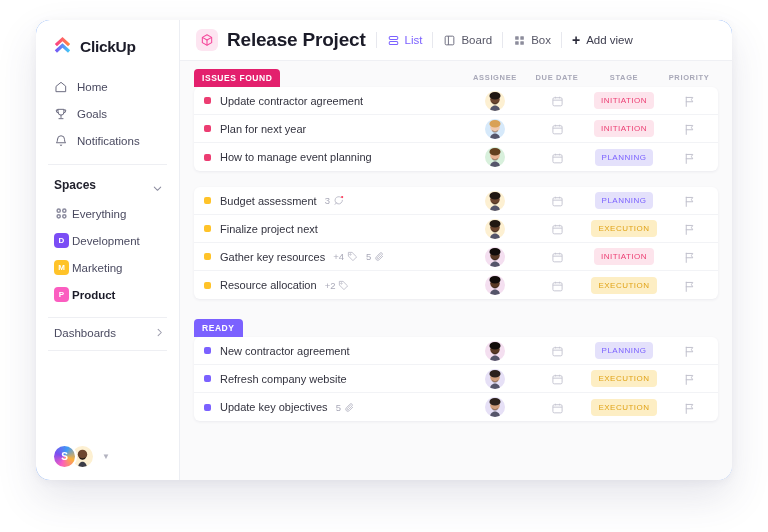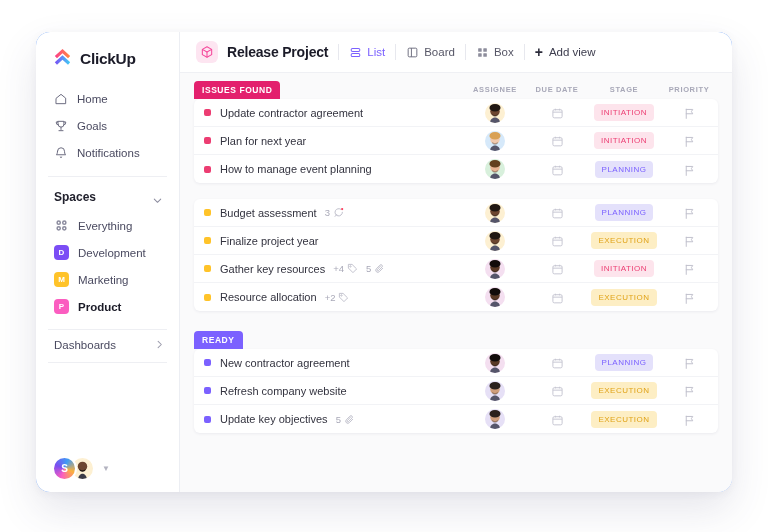"ClickUp" .app-window { top: 32px -> 20px }
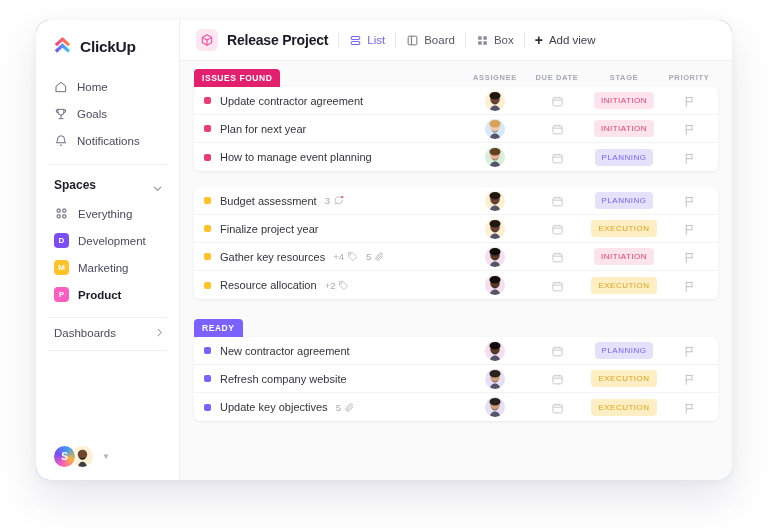"Release Project" .proj-title { font-size: 14px -> 19px }
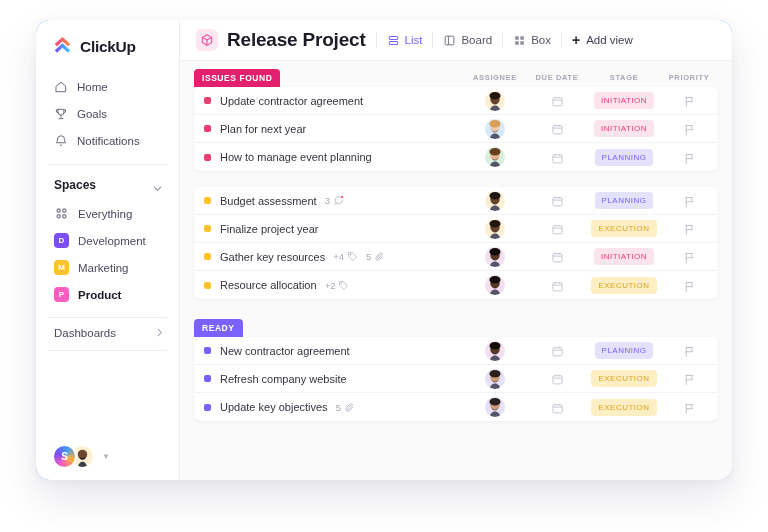"Everything" .space-item { gap: 9px -> 3px }
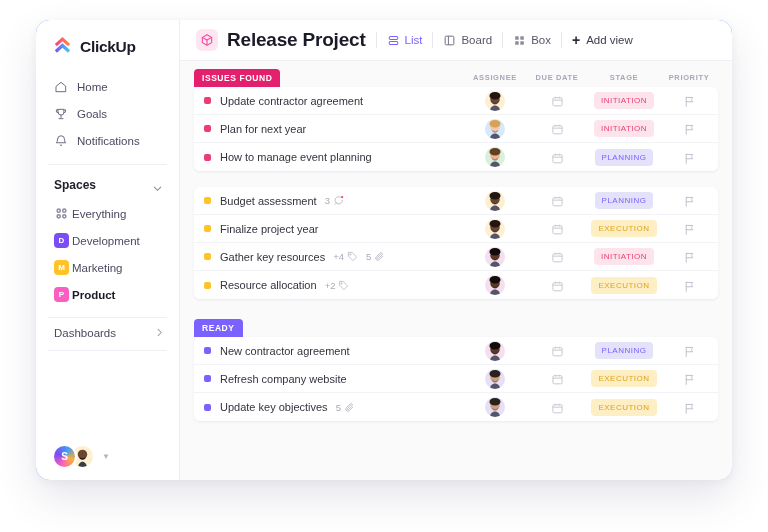"Finalize project year" span.task-name { text: year -> next }
